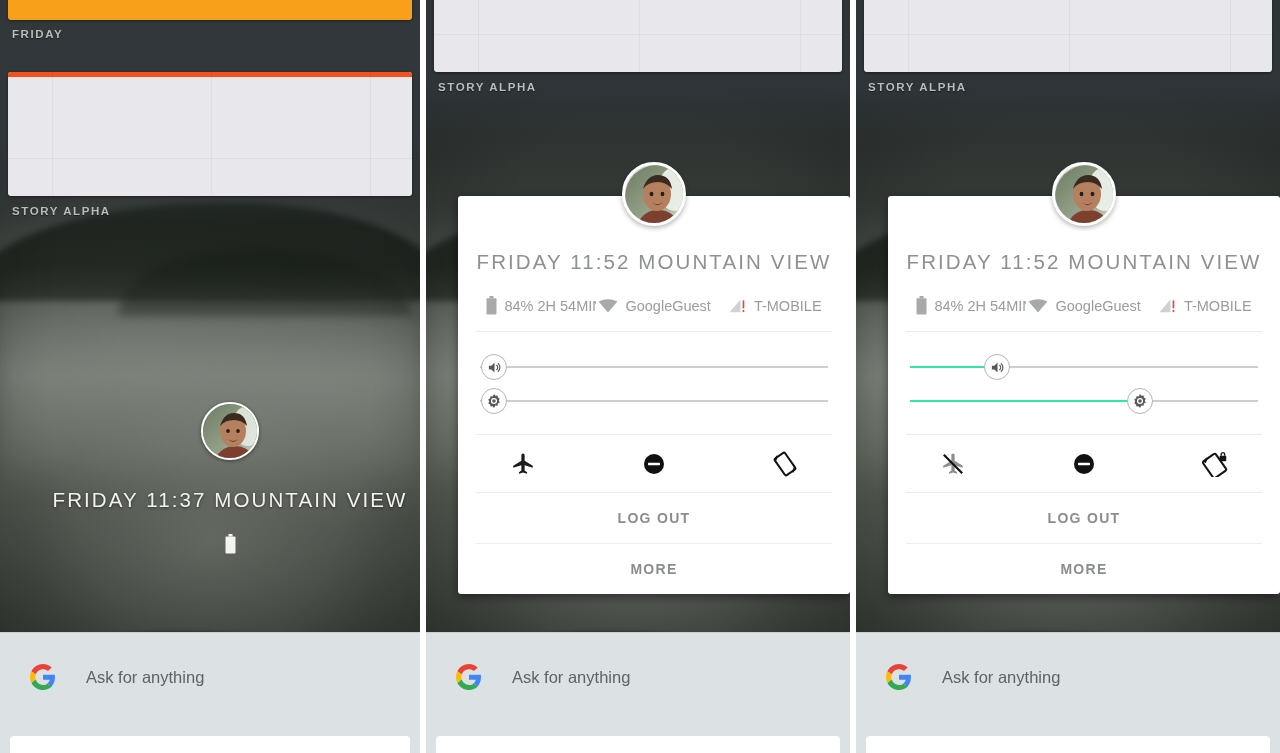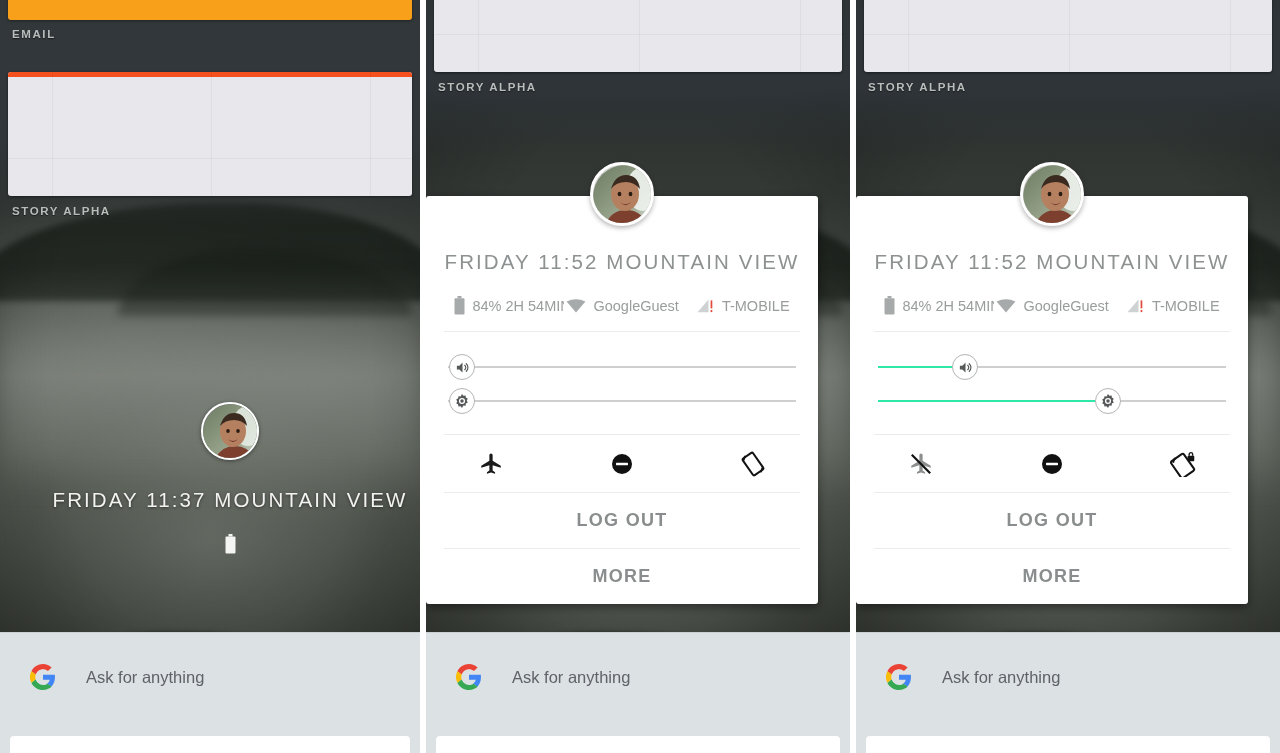"EMAIL" div.notif-label { text: EMAIL -> FRIDAY }
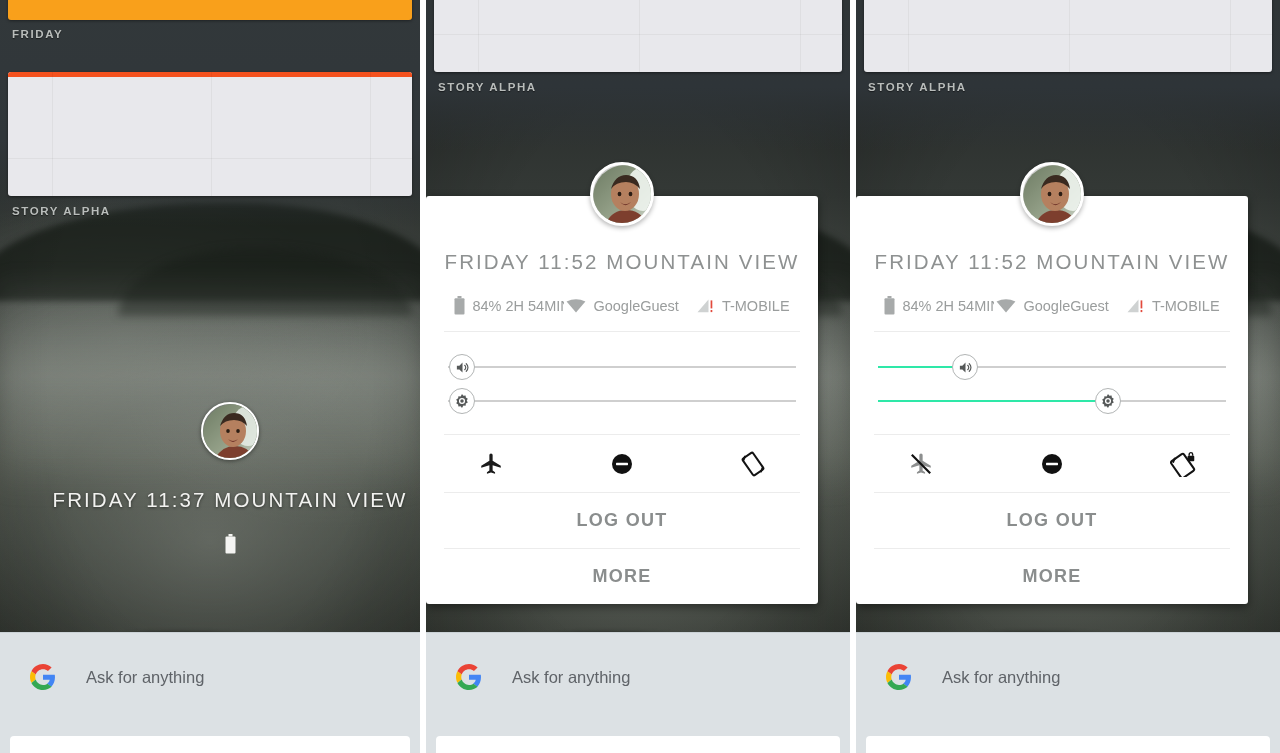"FRIDAY 11:52 MOUNTAIN VIEW" .qs-wrap { justify-content: flex-start -> flex-end }
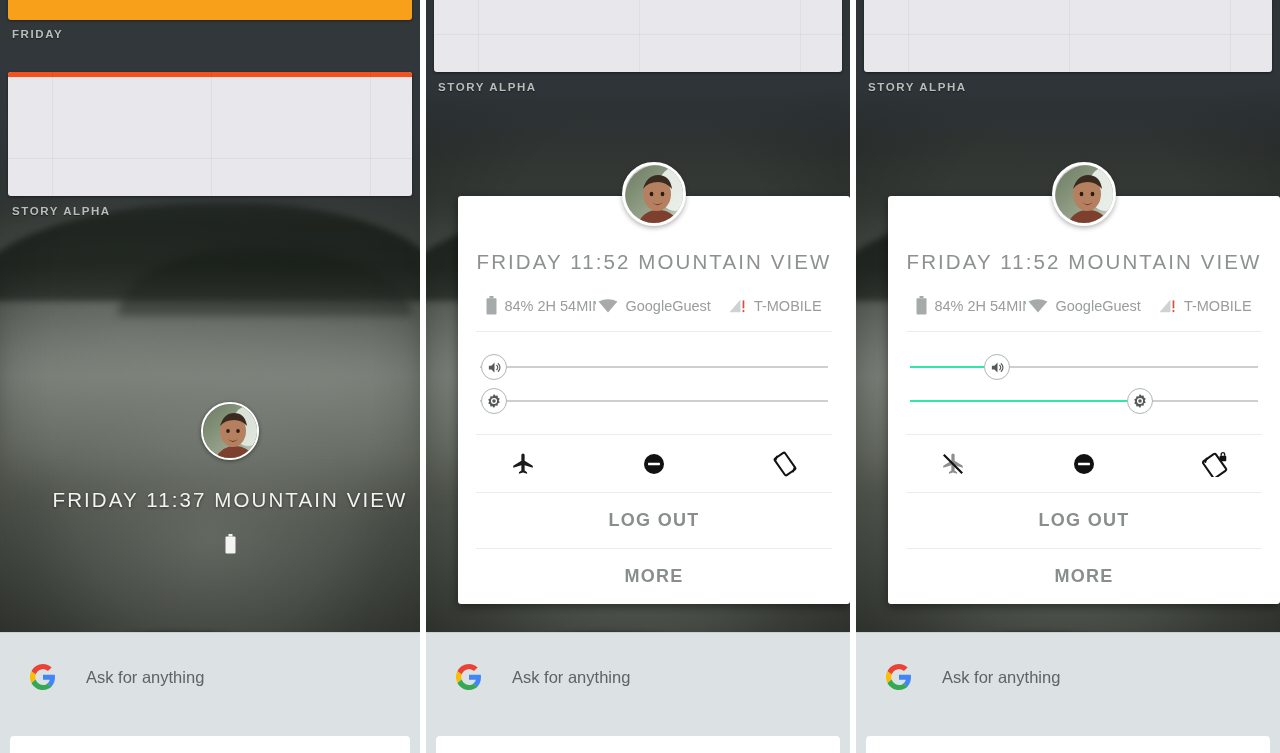"LOG OUT" .qs-textbtn { font-size: 18px -> 14px }
